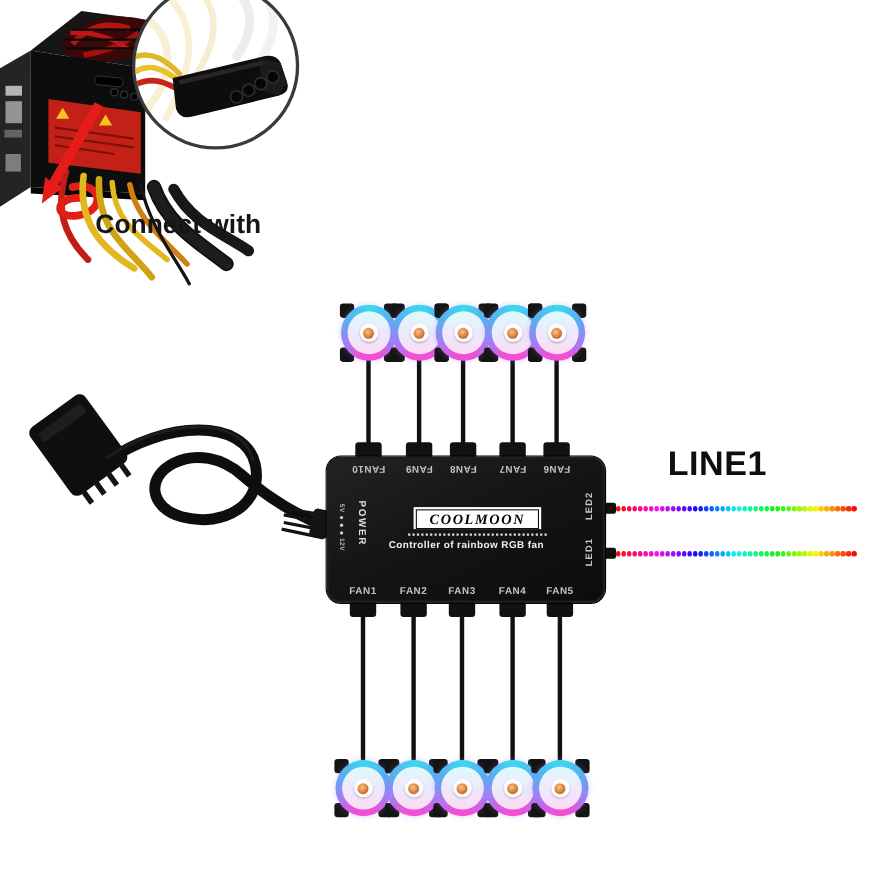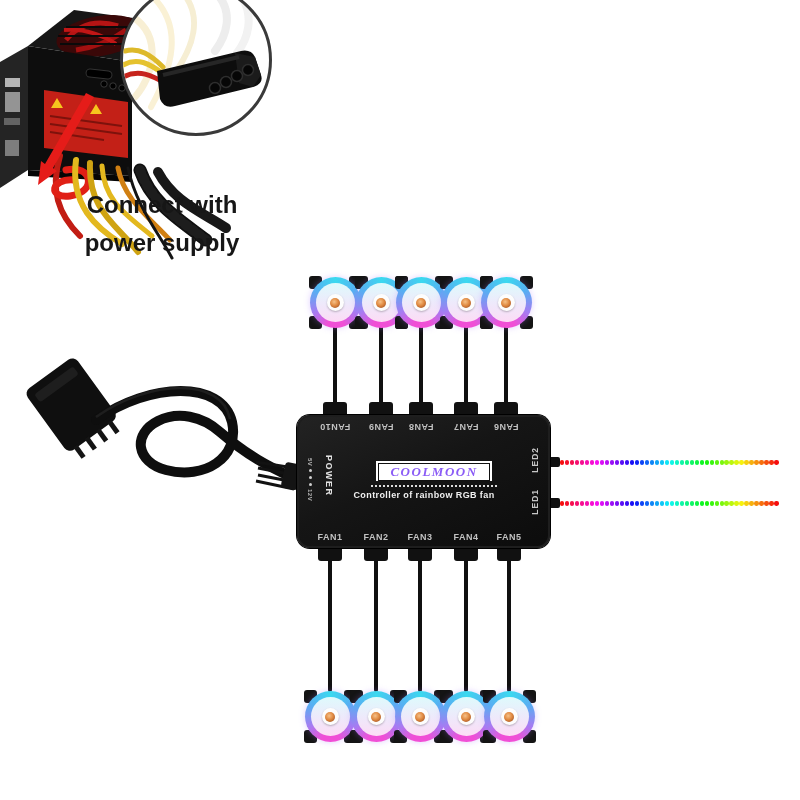"power supply" div { html: <div>power supply</div> -> none }
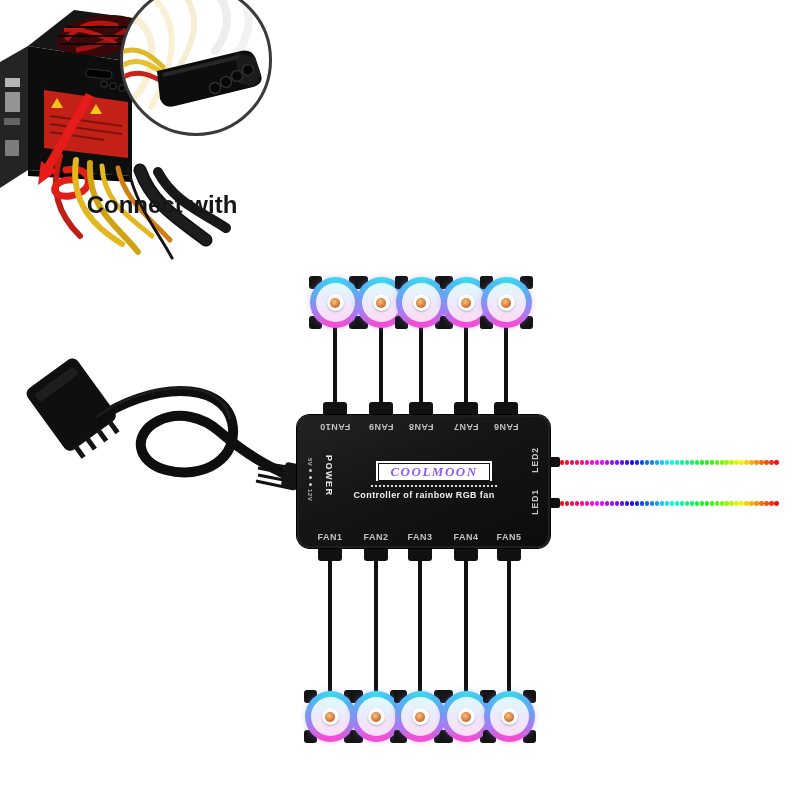"LINE1" div.linelabel { html: none -> <div>LINE1</div> }
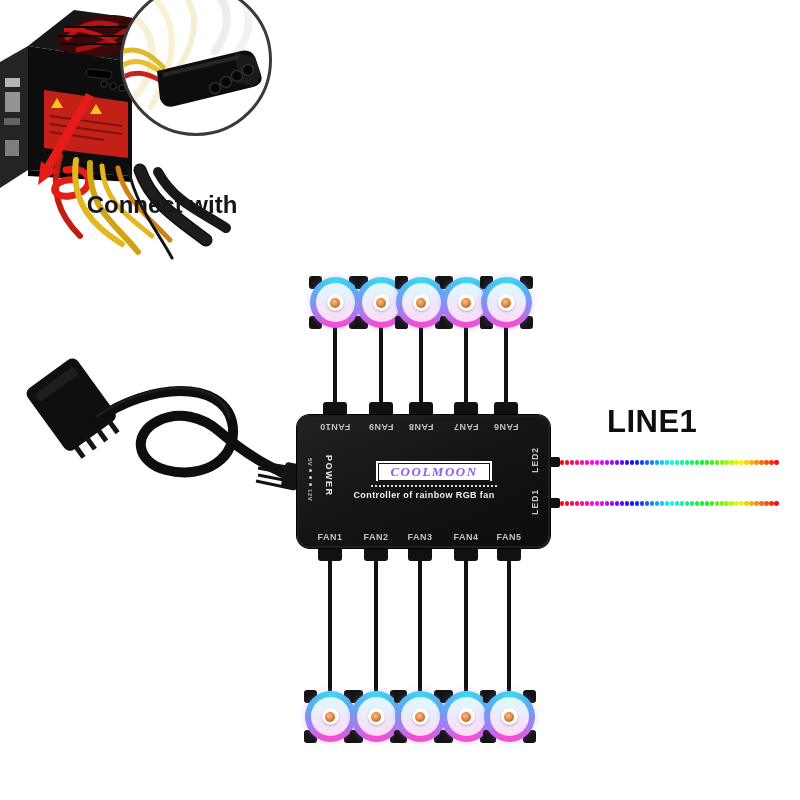"COOLMOON" #brand-inner { color: #8b5cf6 -> #000000 }
